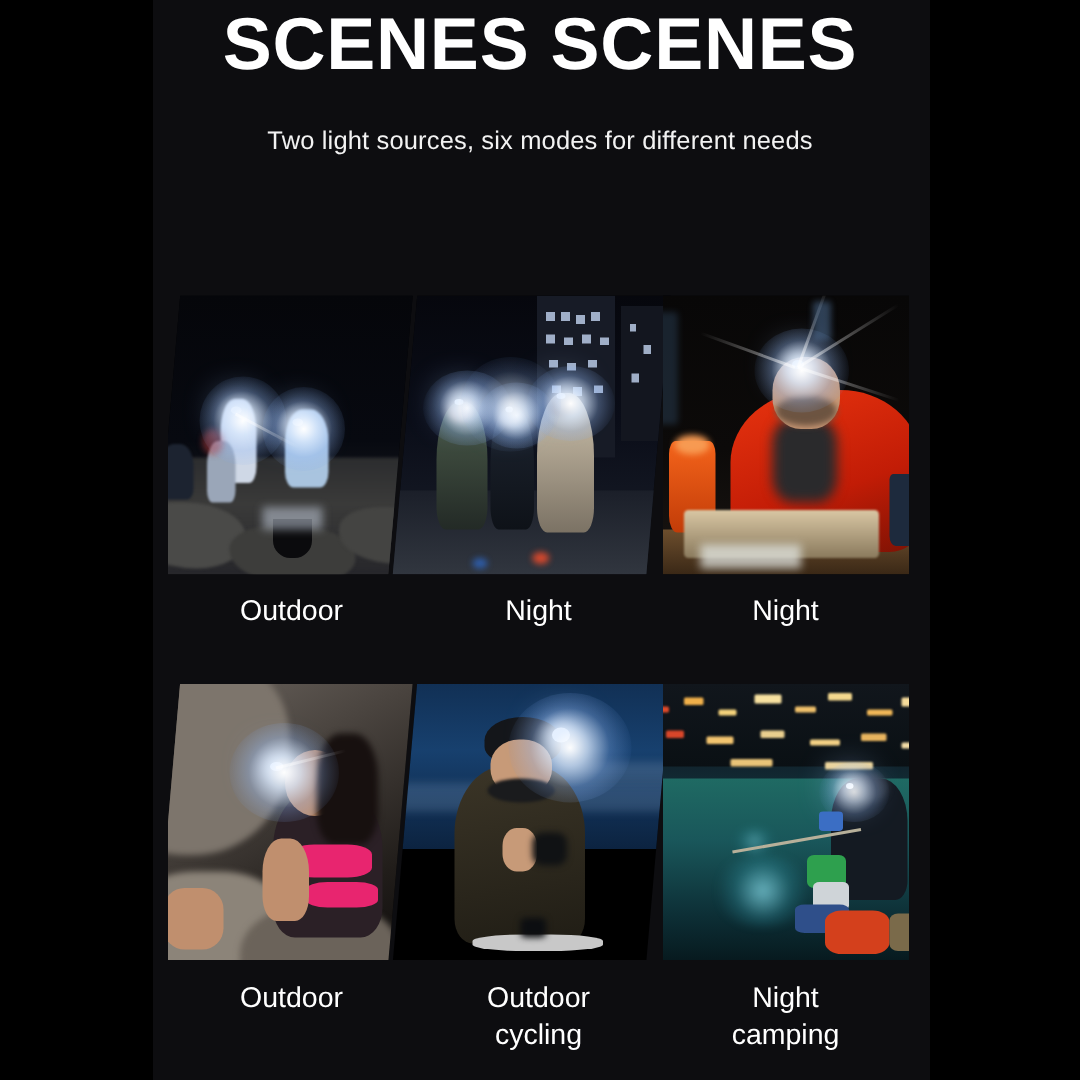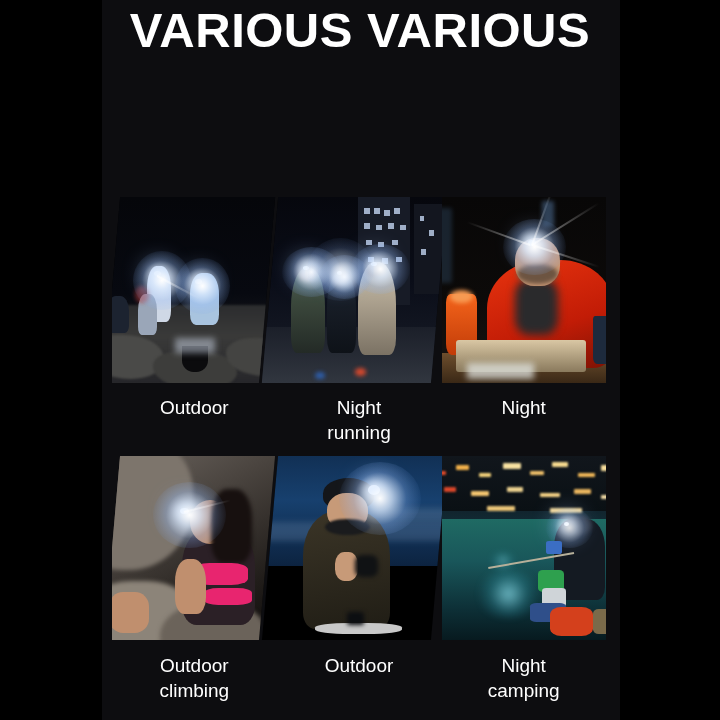"VARIOUS VARIOUS" div.headline-white { text: VARIOUS VARIOUS -> SCENES SCENES }
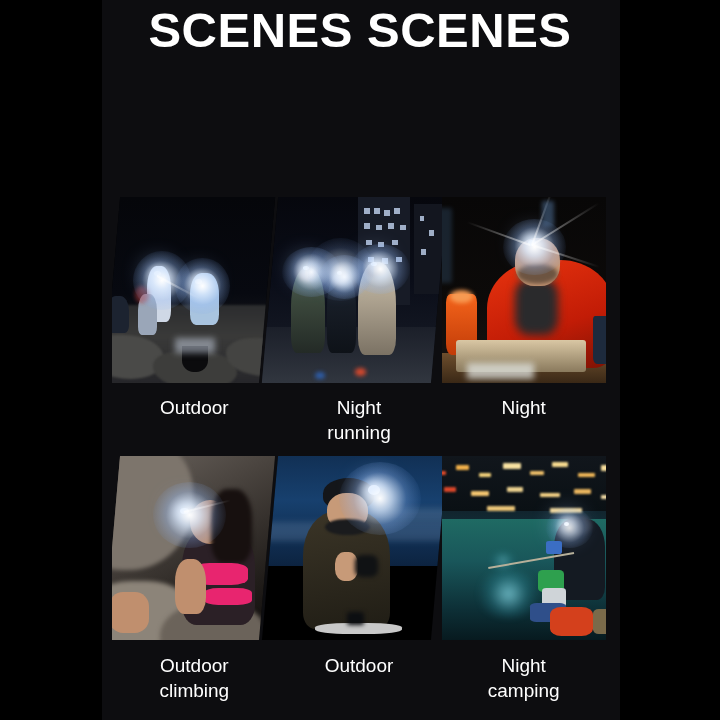"Two light sources, six modes" div.subhead { html: none -> <div>Two light sources, six modes for different needs</div> }
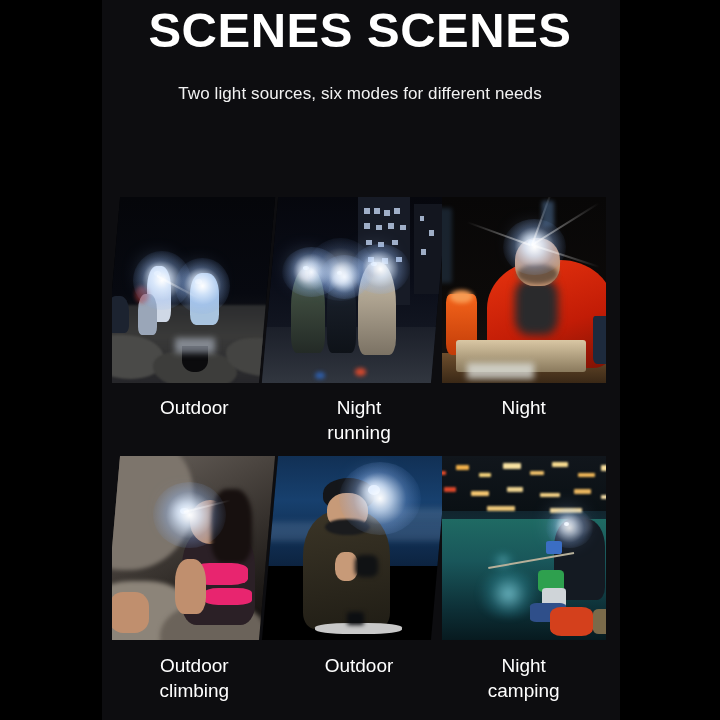"running" span.l2 { html: <span>running</span> -> none }
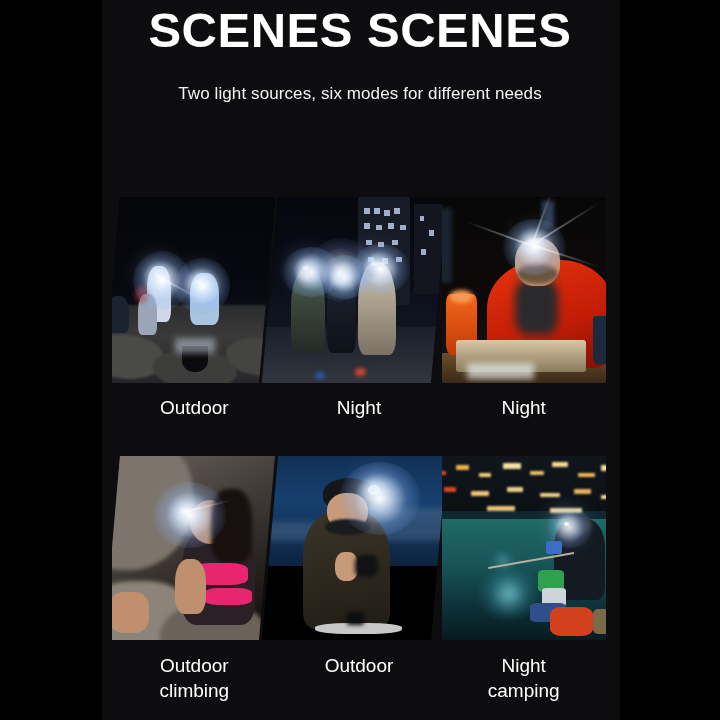"climbing" span.l2 { html: <span>climbing</span> -> none }
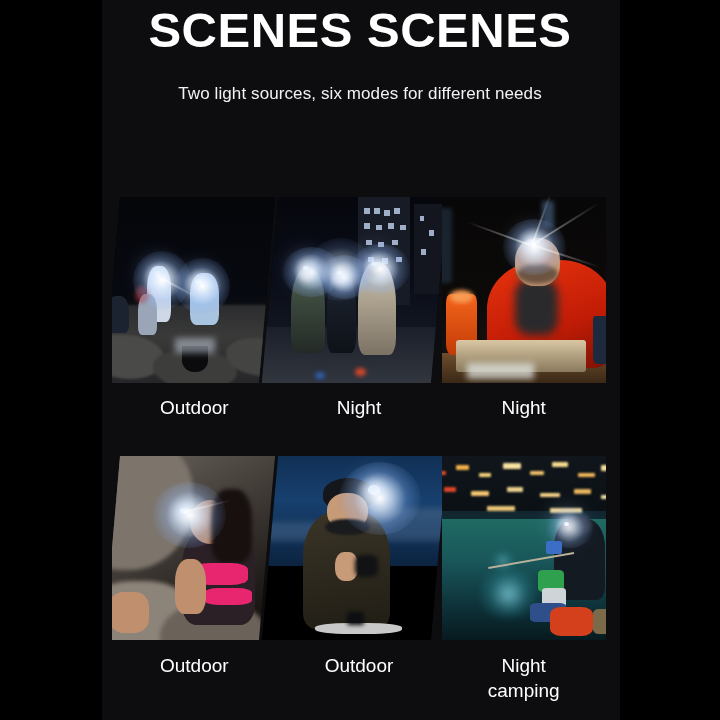"cycling" span.l2 { html: none -> <span>cycling</span> }
